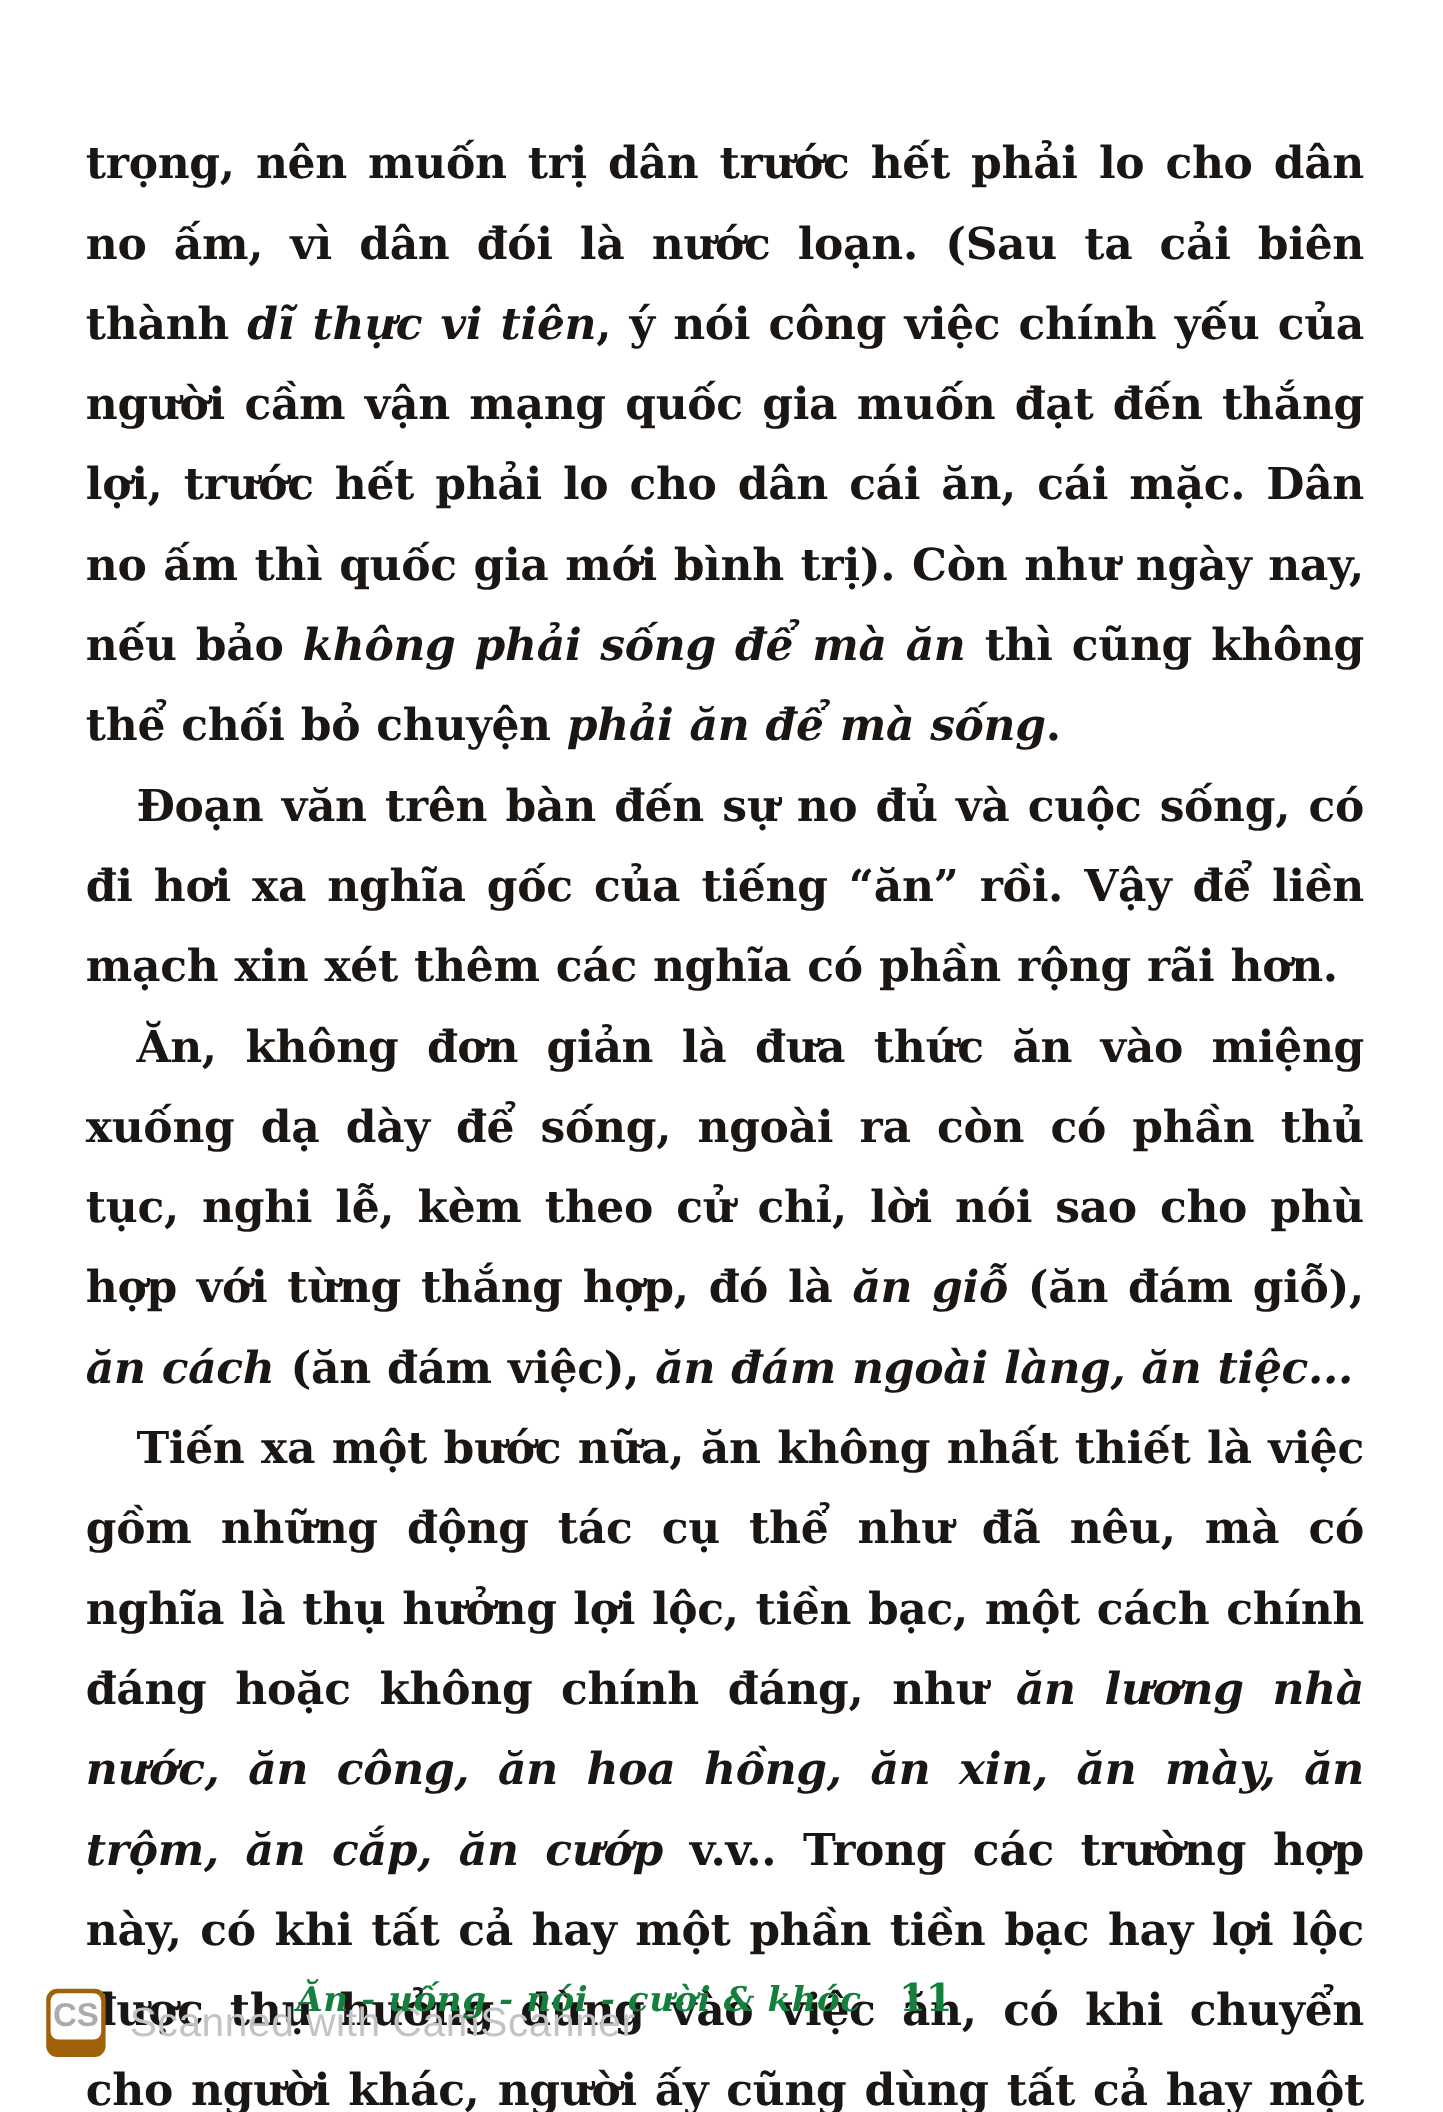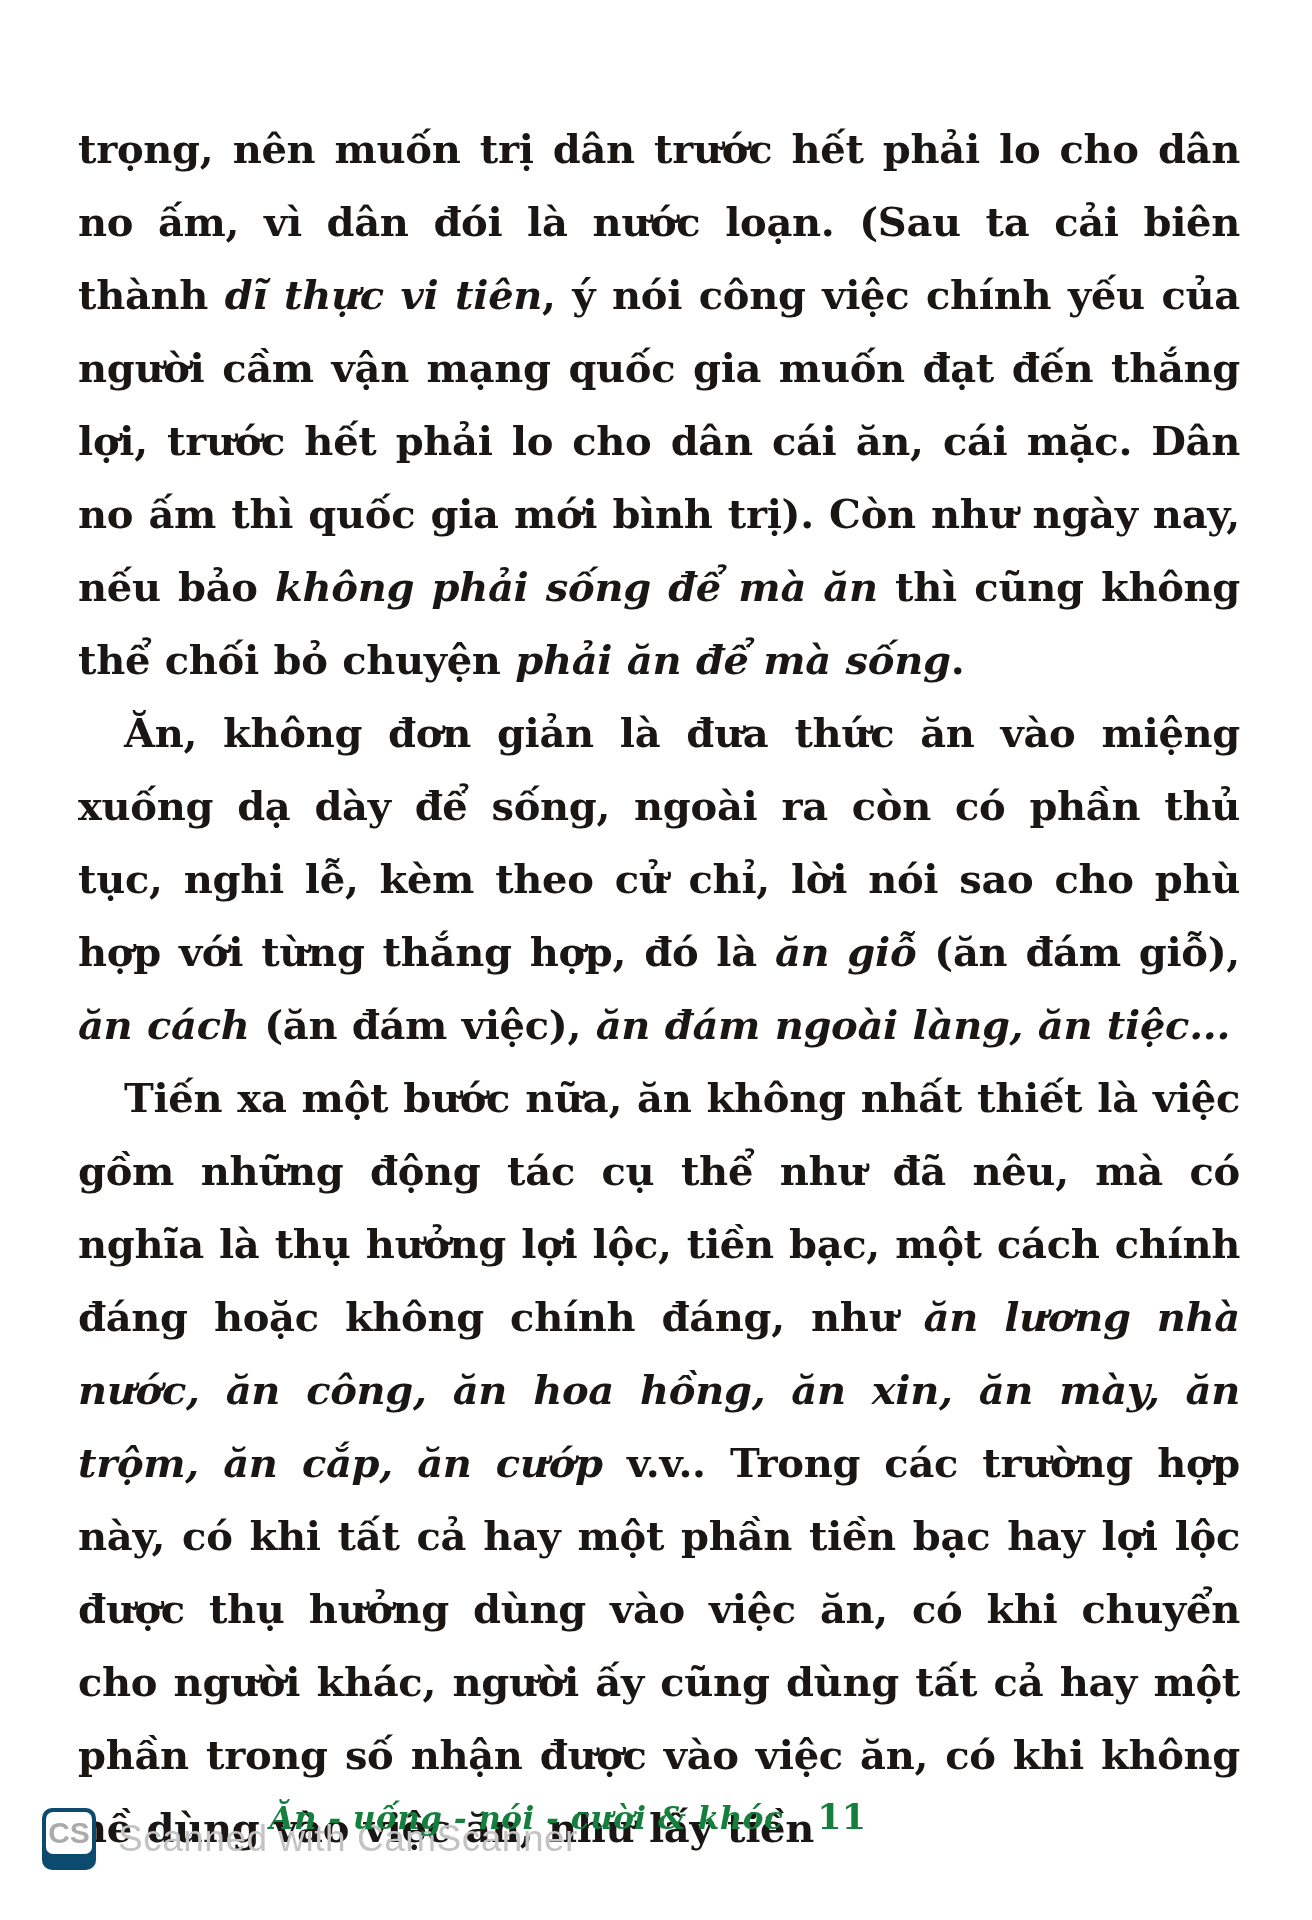"Đoạn văn trên bàn đến" p.para { html: none -> <p><span>Đoạn văn trên bàn đến sự no đủ và cuộc sống, có đi hơi xa nghĩa gốc của tiếng “ăn” rồi. Vậy để liền mạch xin xét thêm các nghĩa có phần rộng rãi hơn.</span></p> }
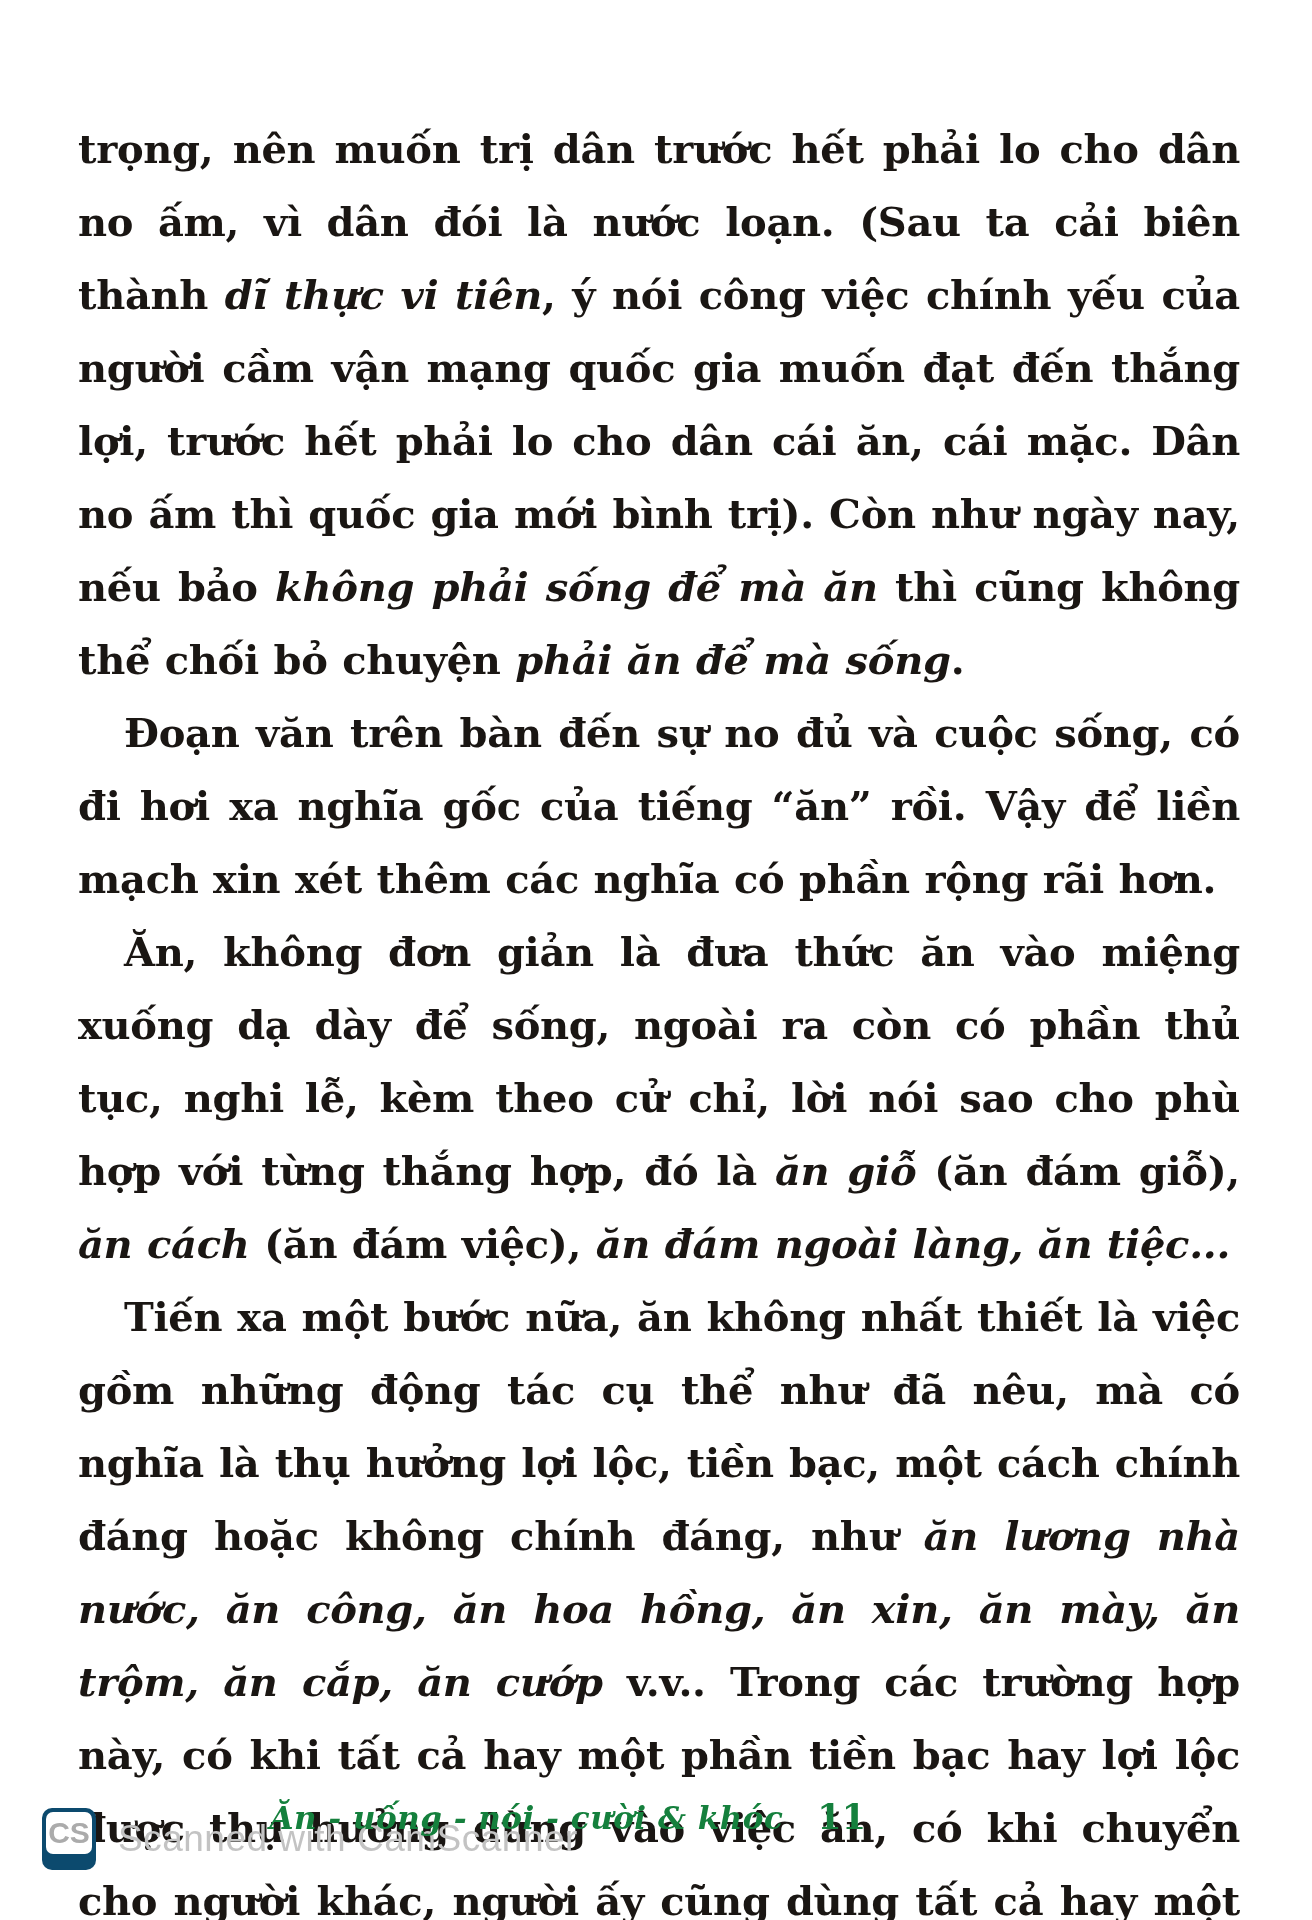"CS" .cs-logo { background: #0c4a6e -> #a16207 }
